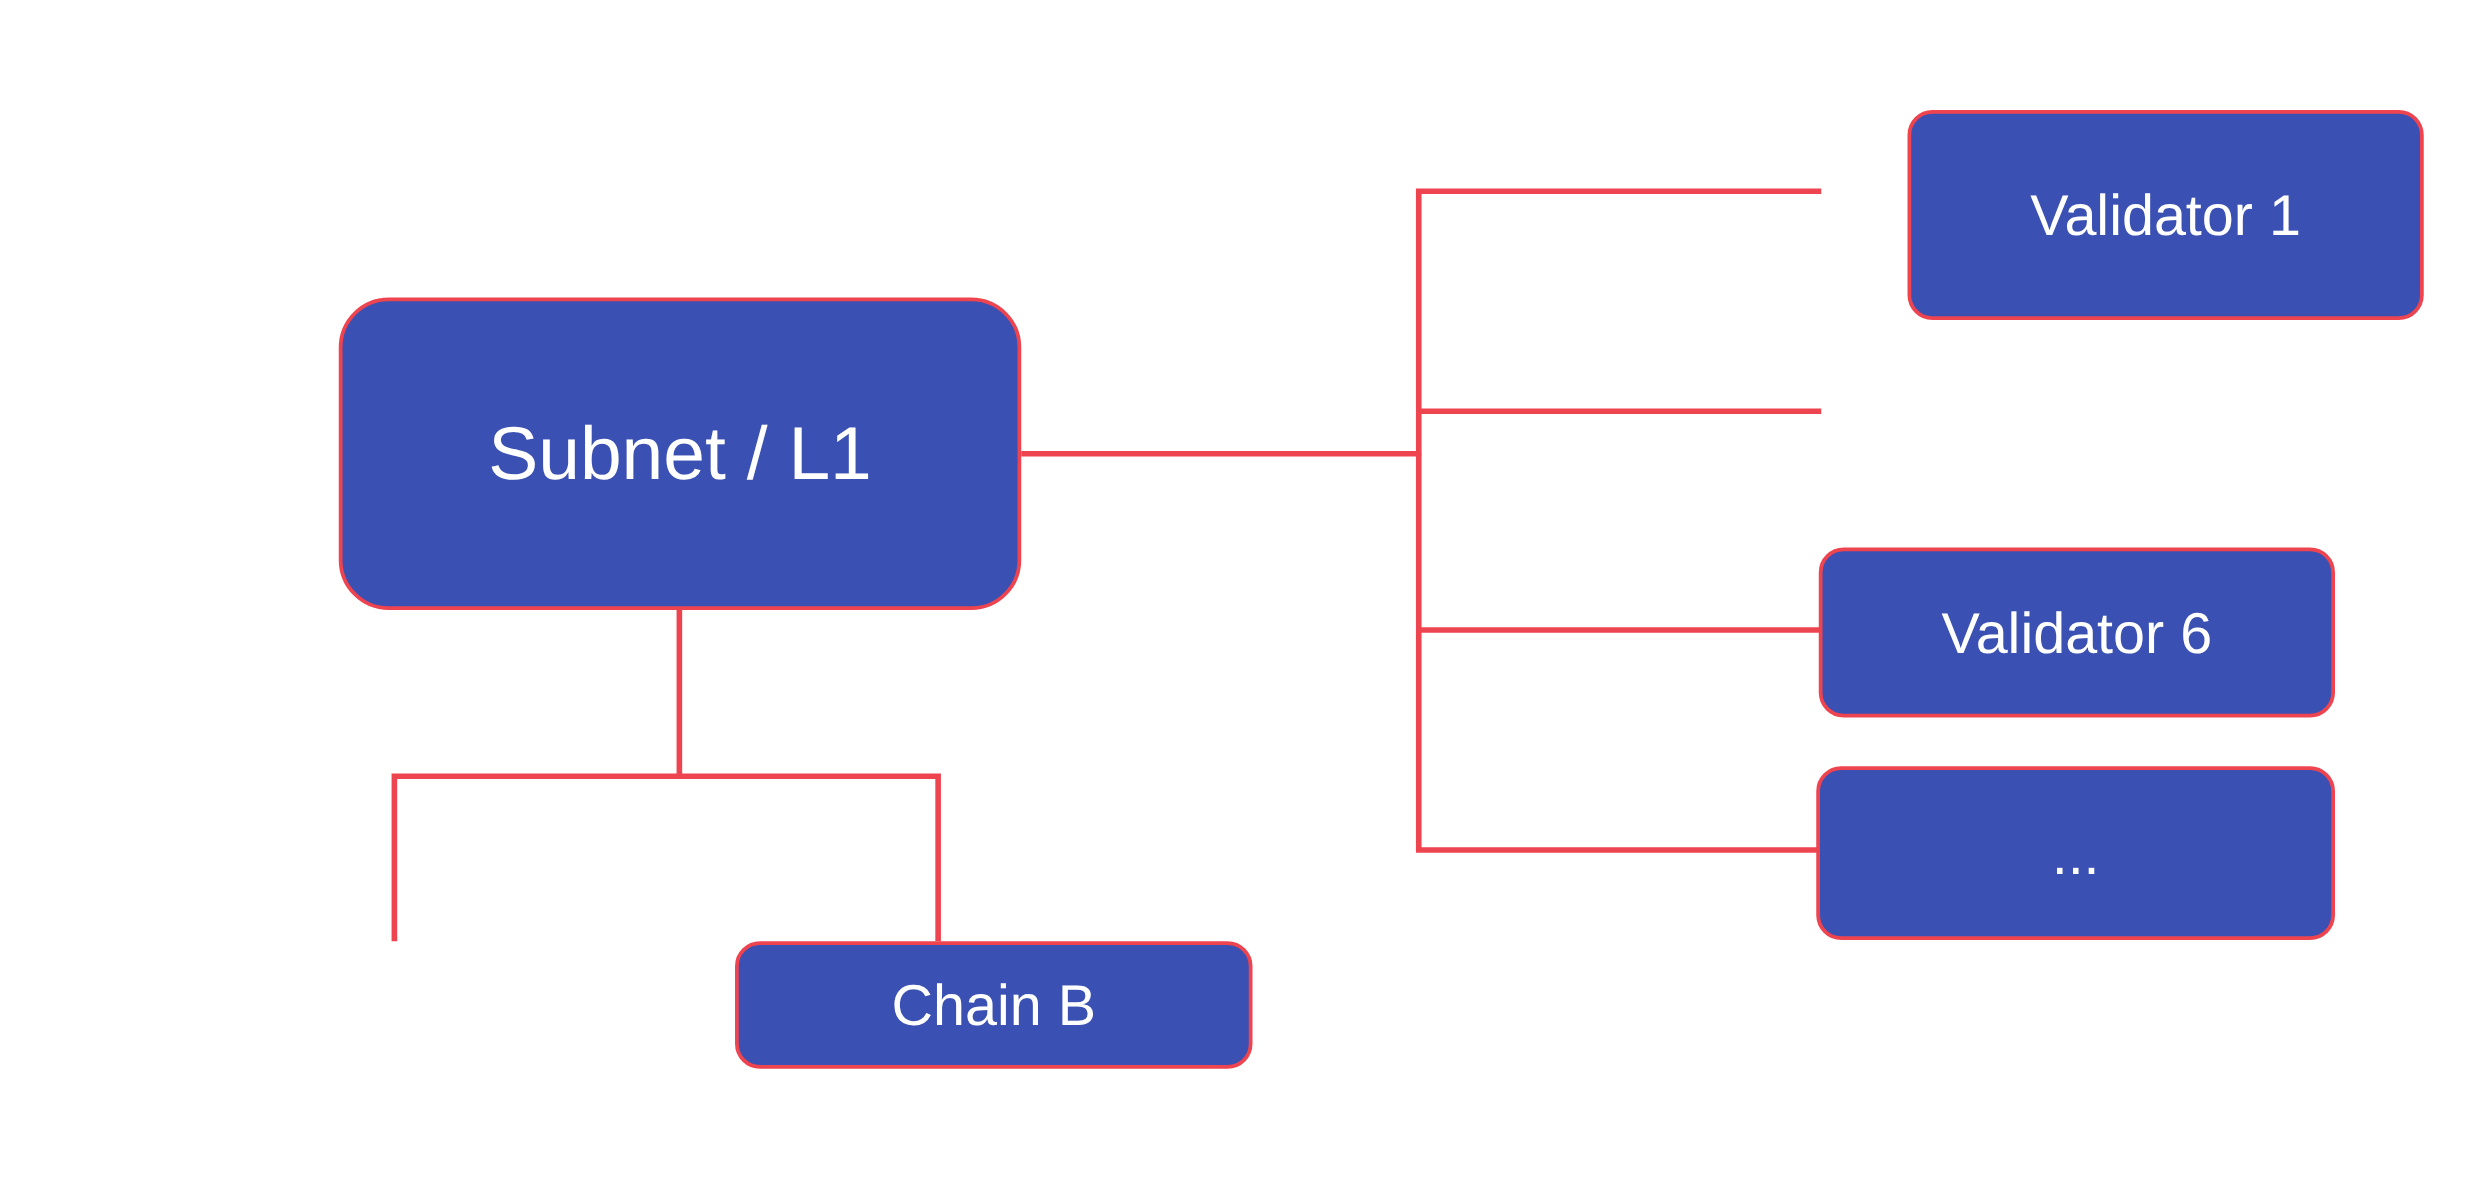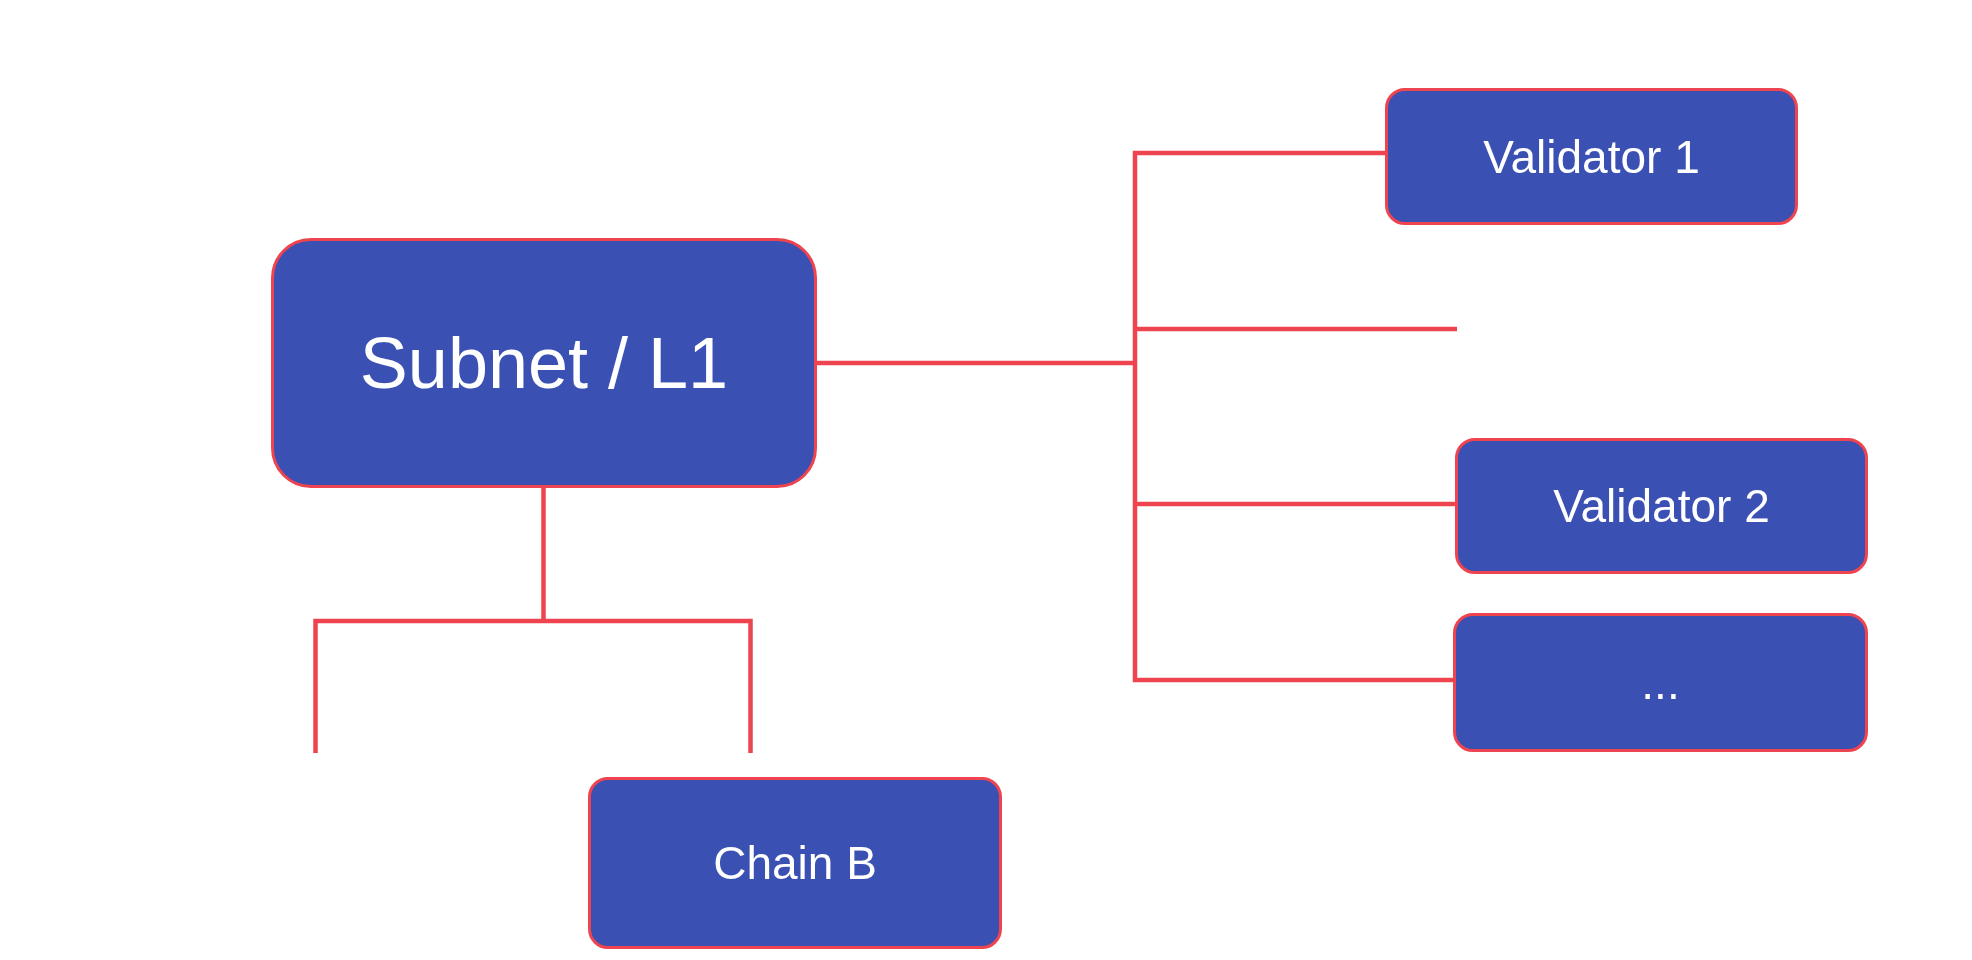"Validator 1" .node-val-1 { height: 137px -> 168px; left: 1385px -> 1526px }
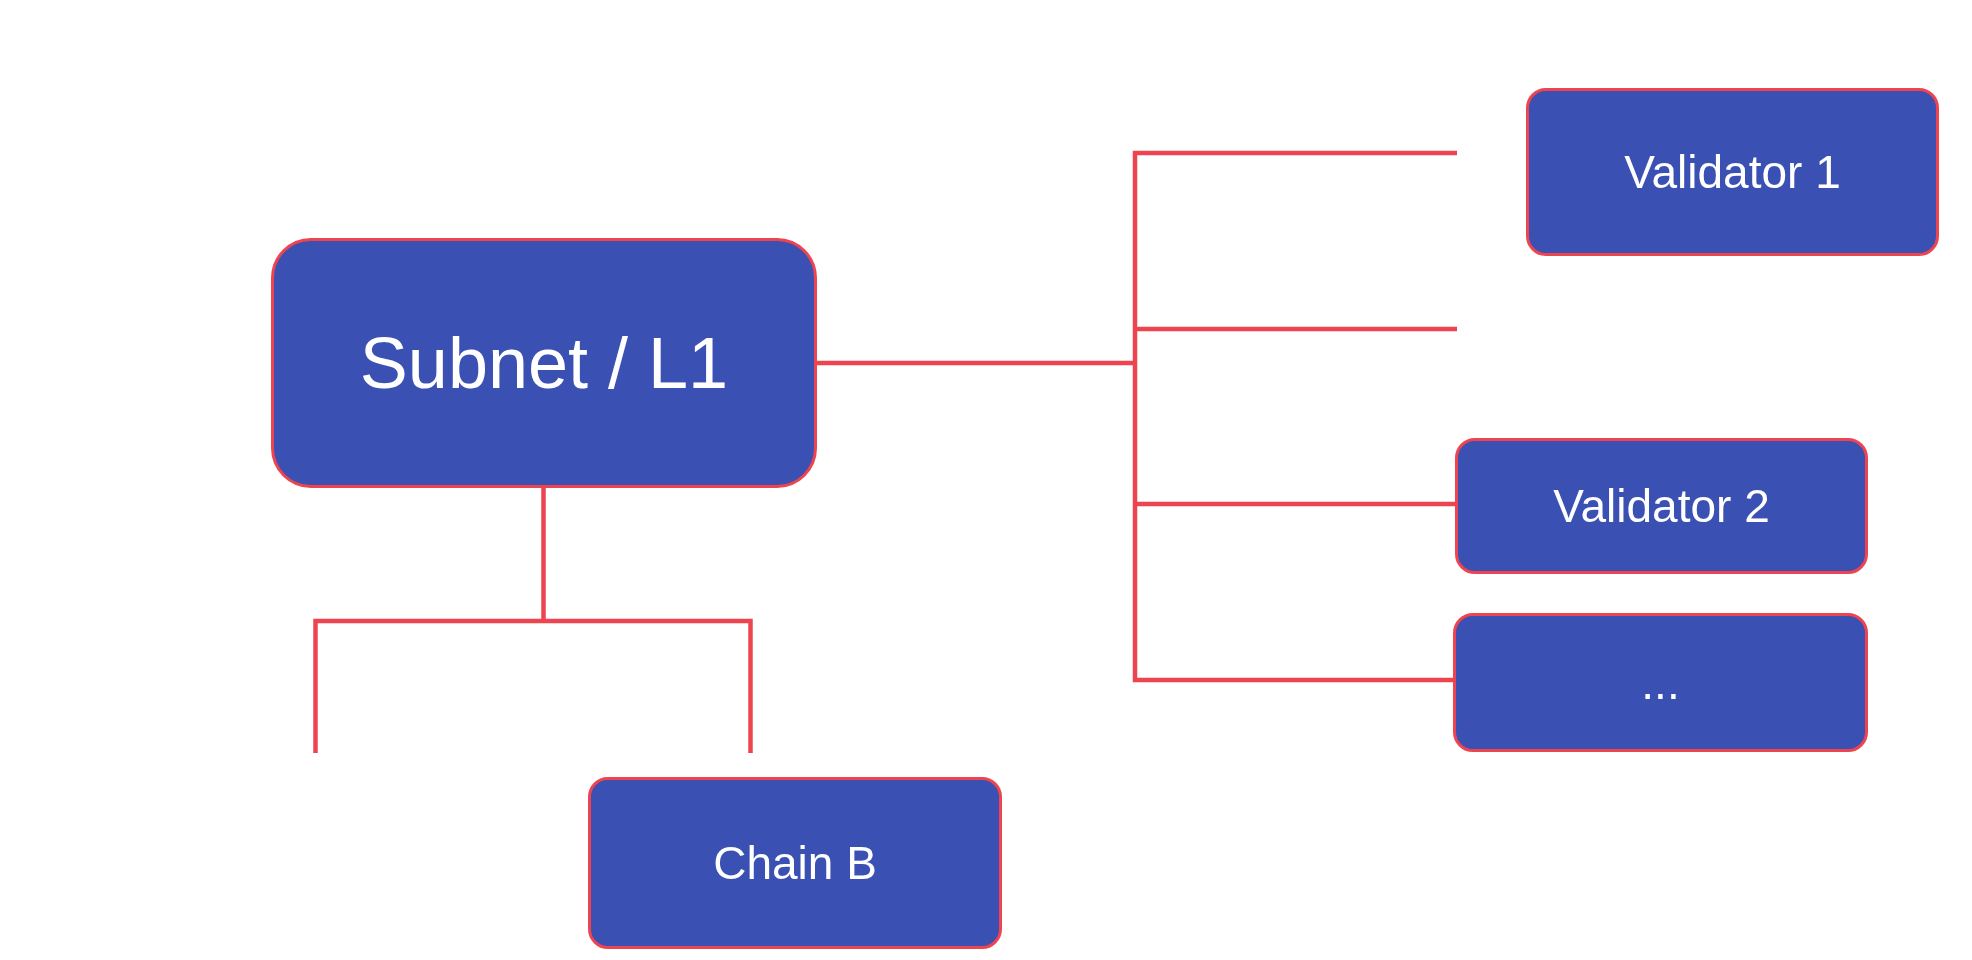"Subnet / L1" .node-subnet { font-size: 72px -> 60px }
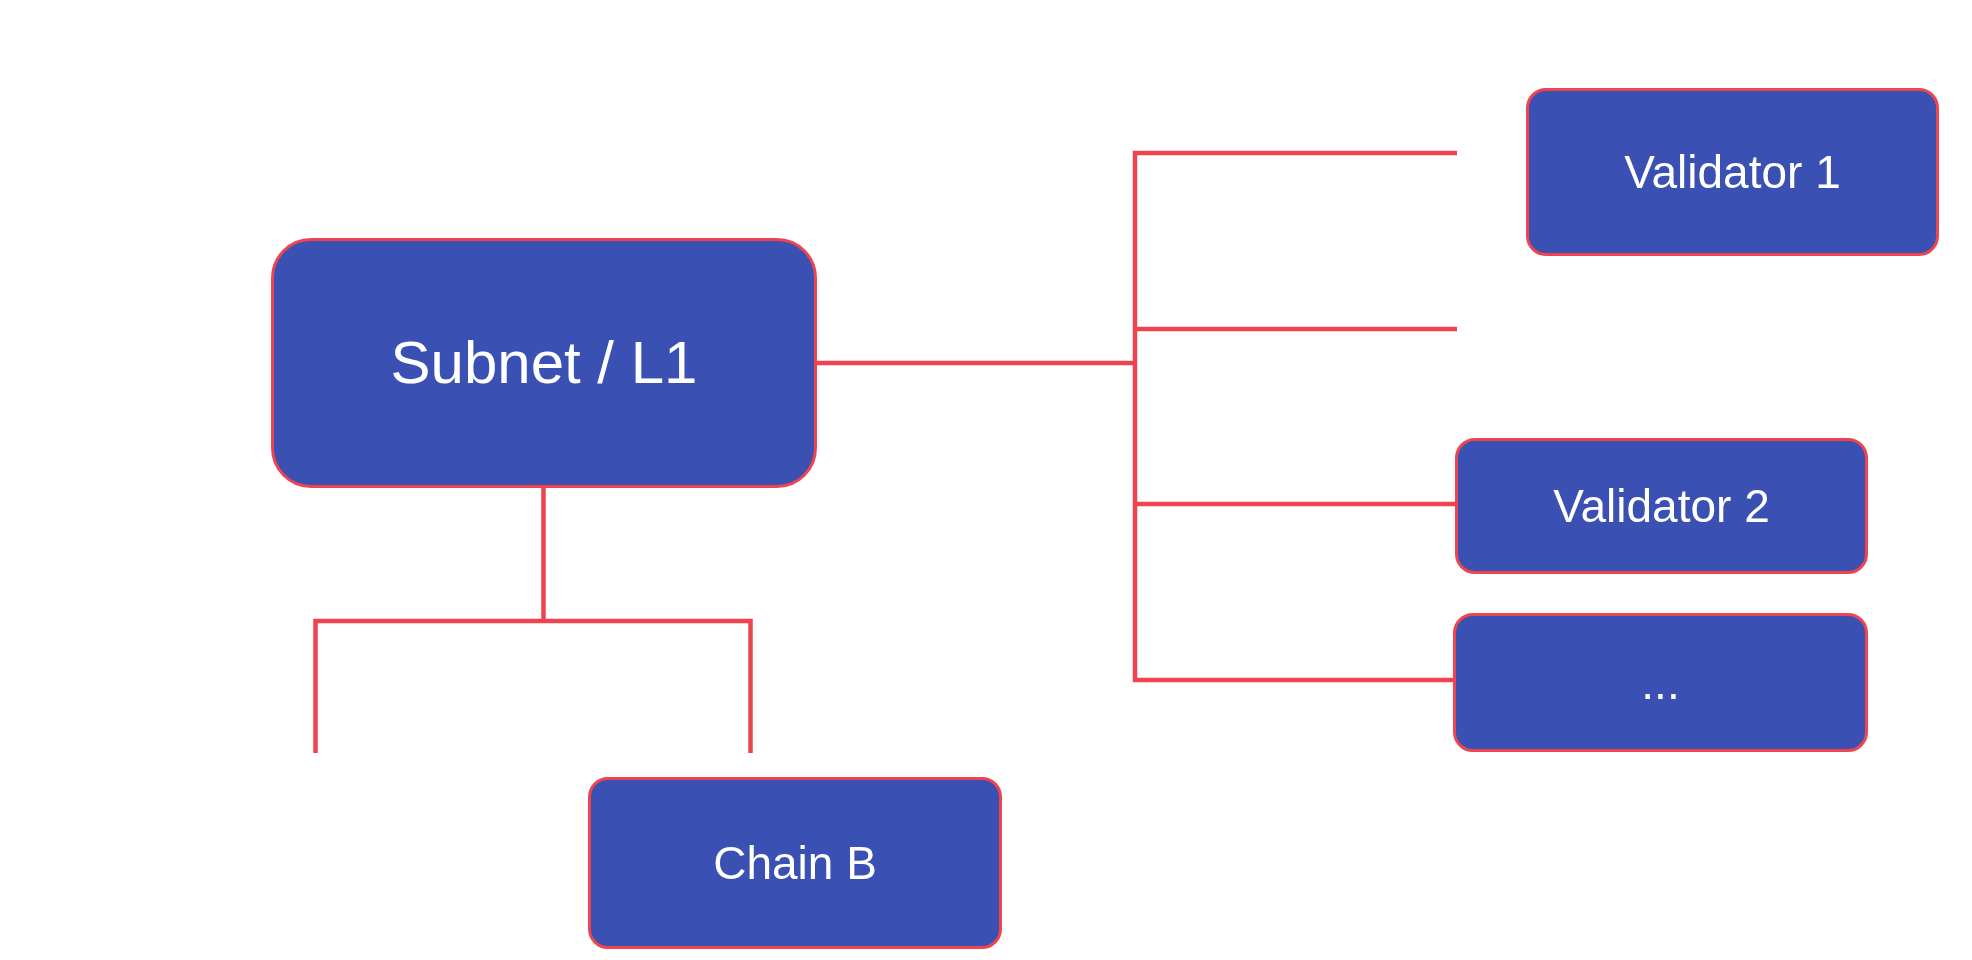"Validator 2" span { text: 2 -> 6 }
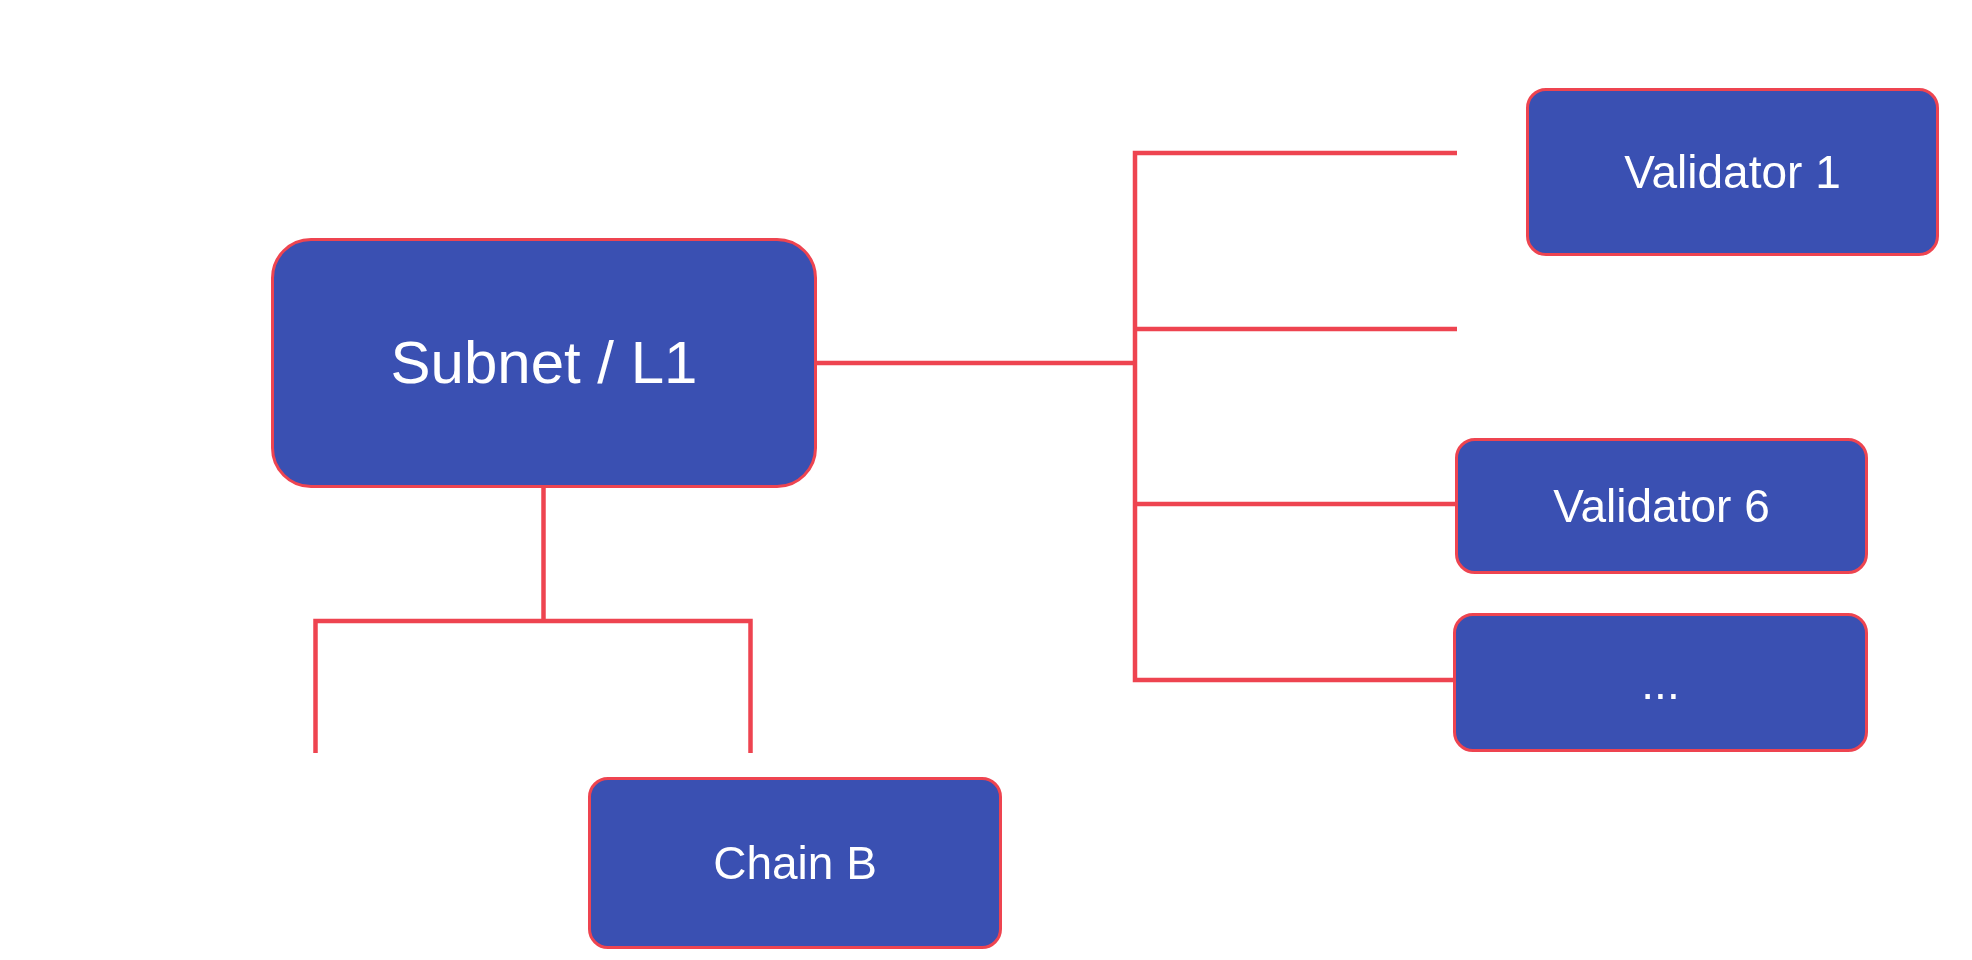"Chain B" .node-chain-b { height: 172px -> 102px; margin-top: 24px -> none }
